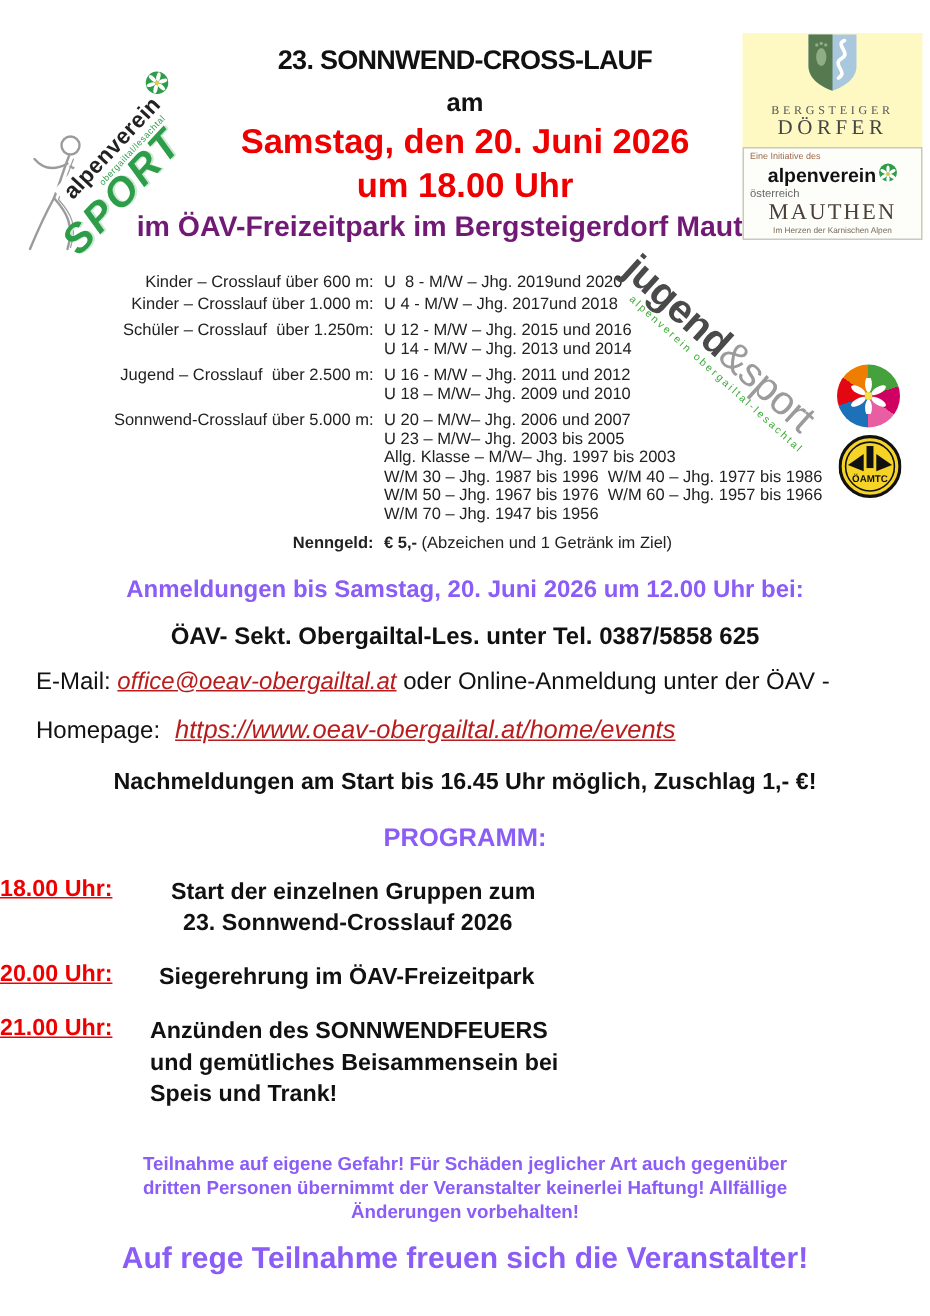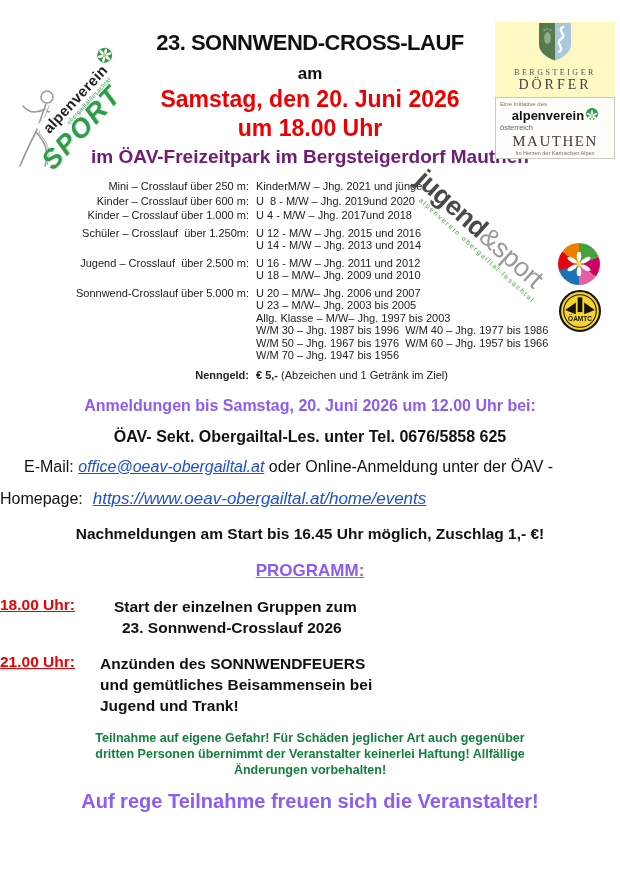"23. SONNWEND-CROSS-LAUF" .title { font-size: 22px -> 18px }
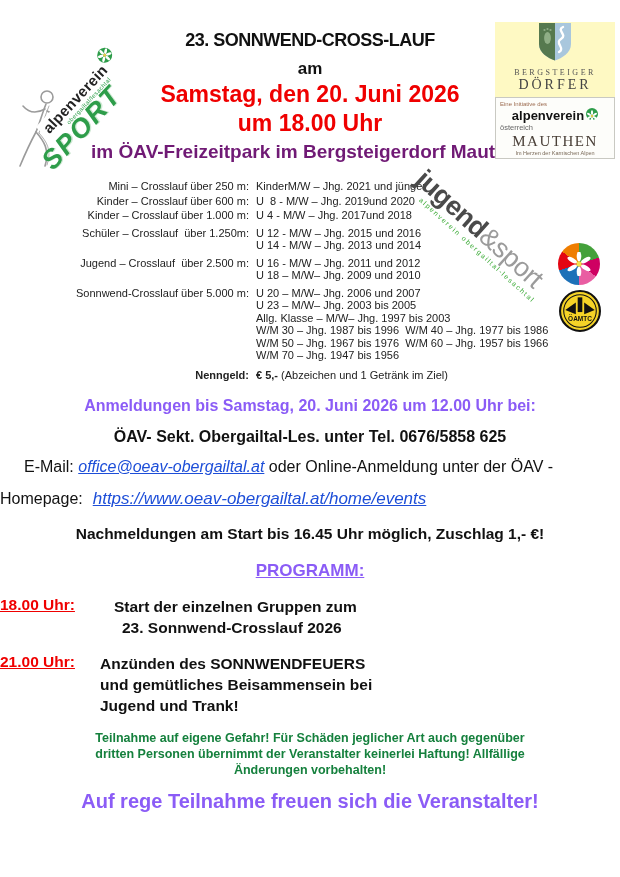"Mini – Crosslauf über 250" div.cat-row { html: <div> <div>Mini – Crosslauf über 250 m:</div> <div>KinderM/W – Jhg. 2021 und jünger</div> </div> -> none }
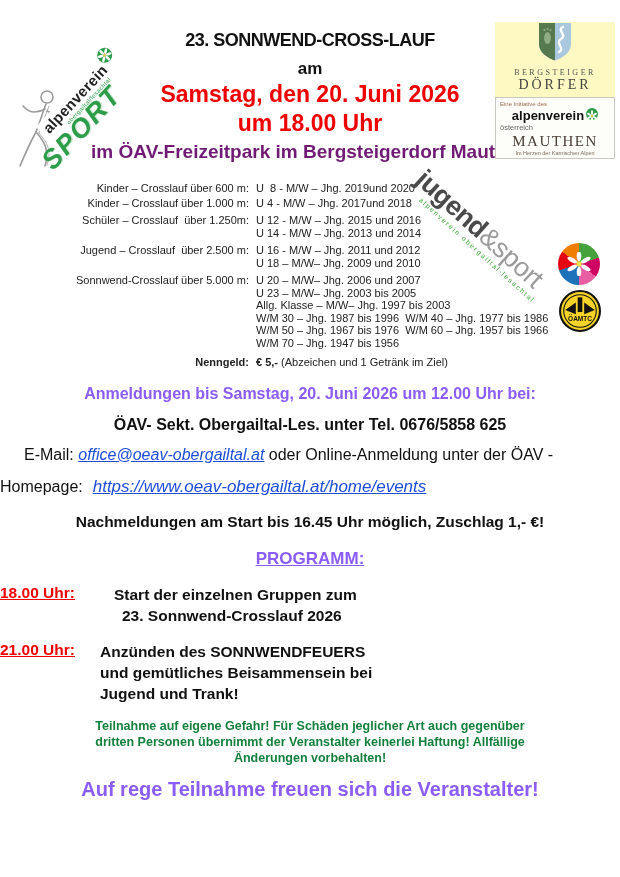"ÖAV- Sekt. Obergailtal-Les. unter Tel." div.reg-contact { text: 0676/5858 625 -> 0387/5858 625 }
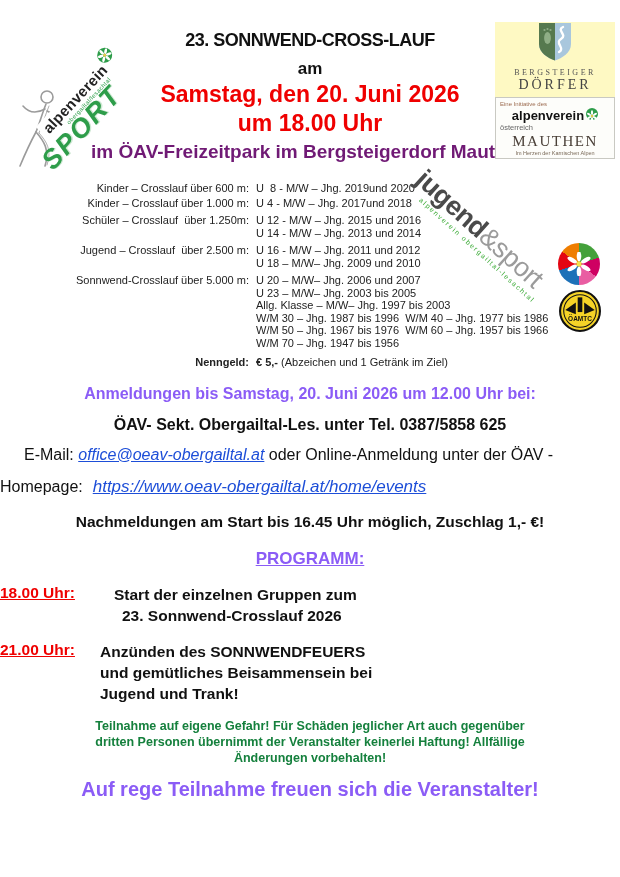"office@oeav-obergailtal.at" a.doc-link { color: #1d4ed8 -> #b91c1c }
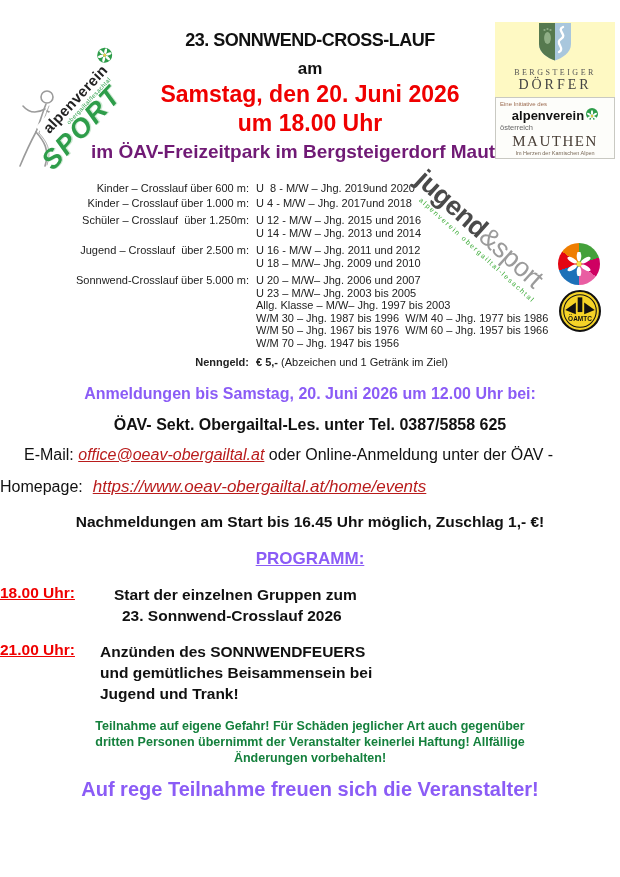"Homepage:" .reg-home { padding-left: none -> 24px }
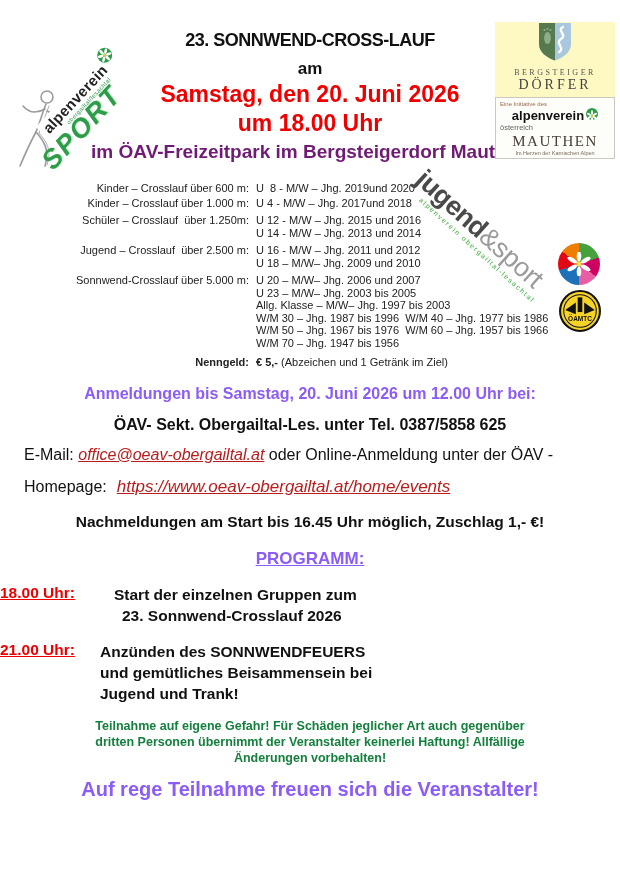"PROGRAMM:" .programm-head { text-decoration: underline -> none }
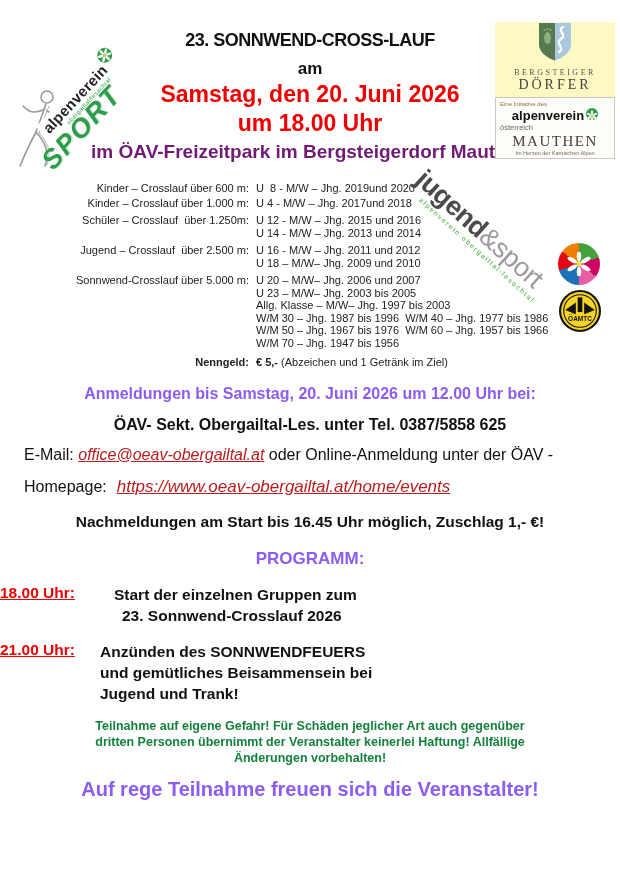"20.00 Uhr:" div.program-item { html: none -> <div> <div>20.00 Uhr:</div> <div> <div>Siegerehrung im ÖAV-Freizeitpark</div> </div> </div> }
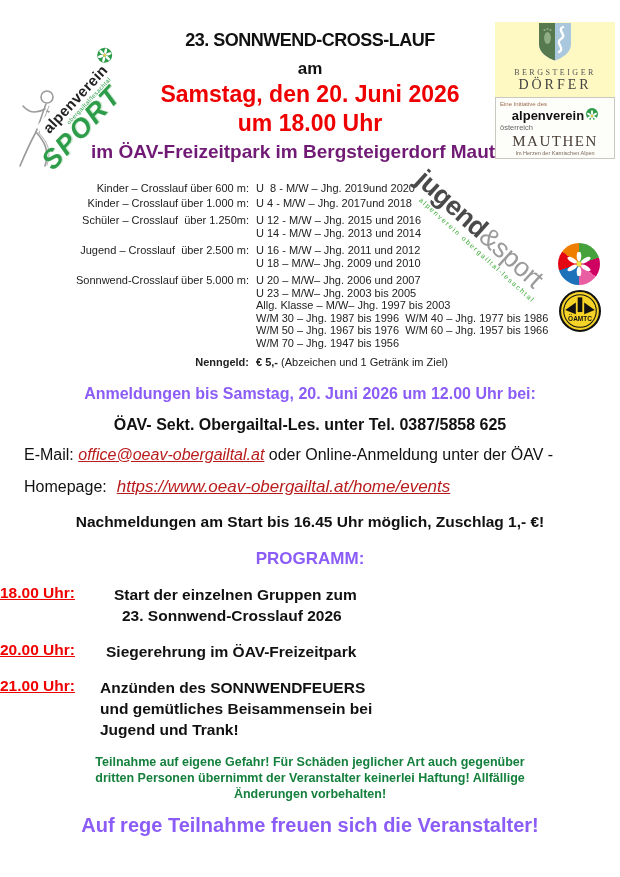"Jugend und Trank!" div { text: Jugend -> Speis }
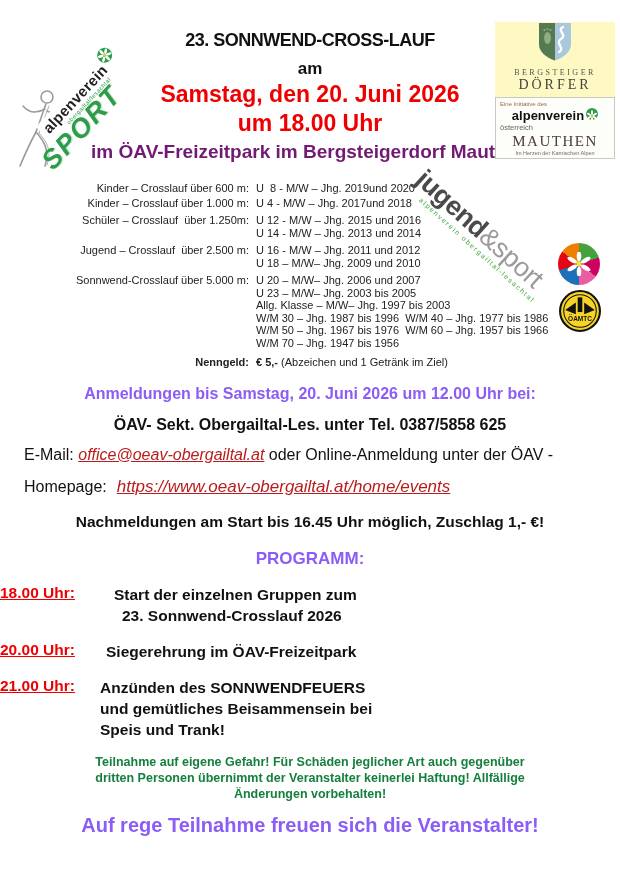"Teilnahme auf eigene Gefahr! Für" .disclaimer { color: #15803d -> #8b5cf6; margin-top: 14px -> 28px }
